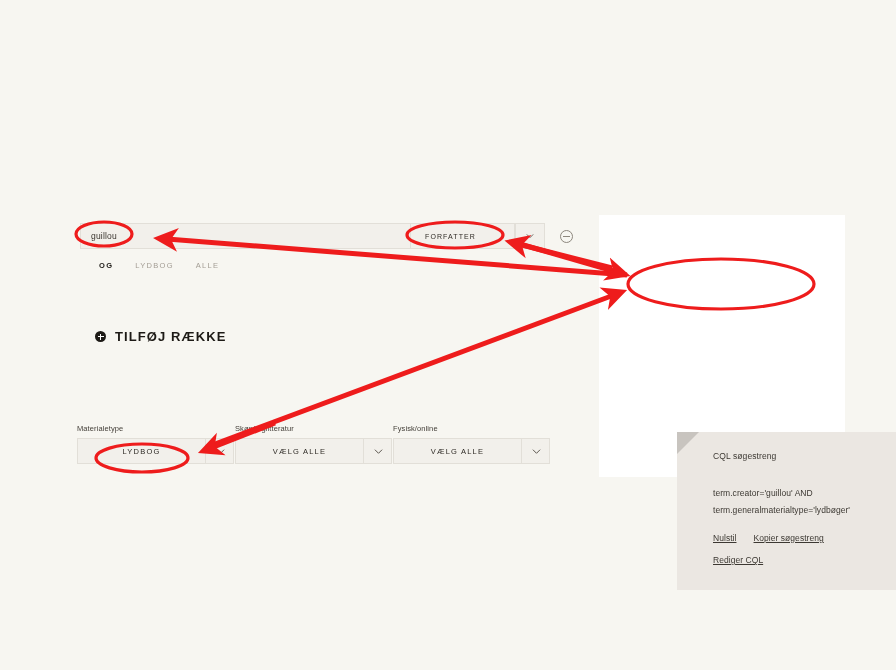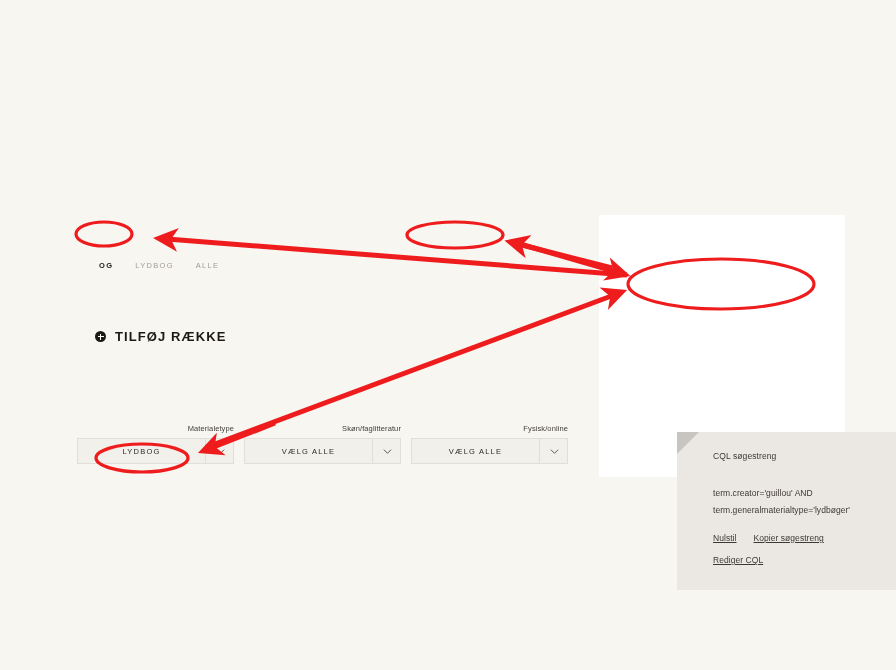"guillou" div.search-row { html: none -> <div> <div>guillou</div> <div>FORFATTER</div> <div> <span> <svg> <path></path> </svg> </span> </div> <div> <span> <i></i> </span> </div> </div> }
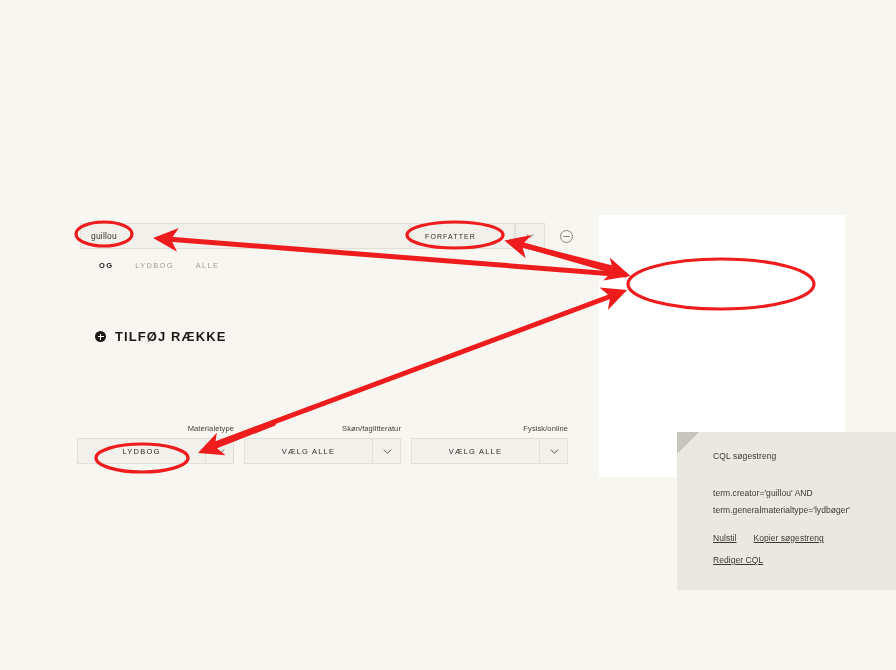"Materialetype" #filters { gap: 10px -> 1px; text-align: right -> none }
